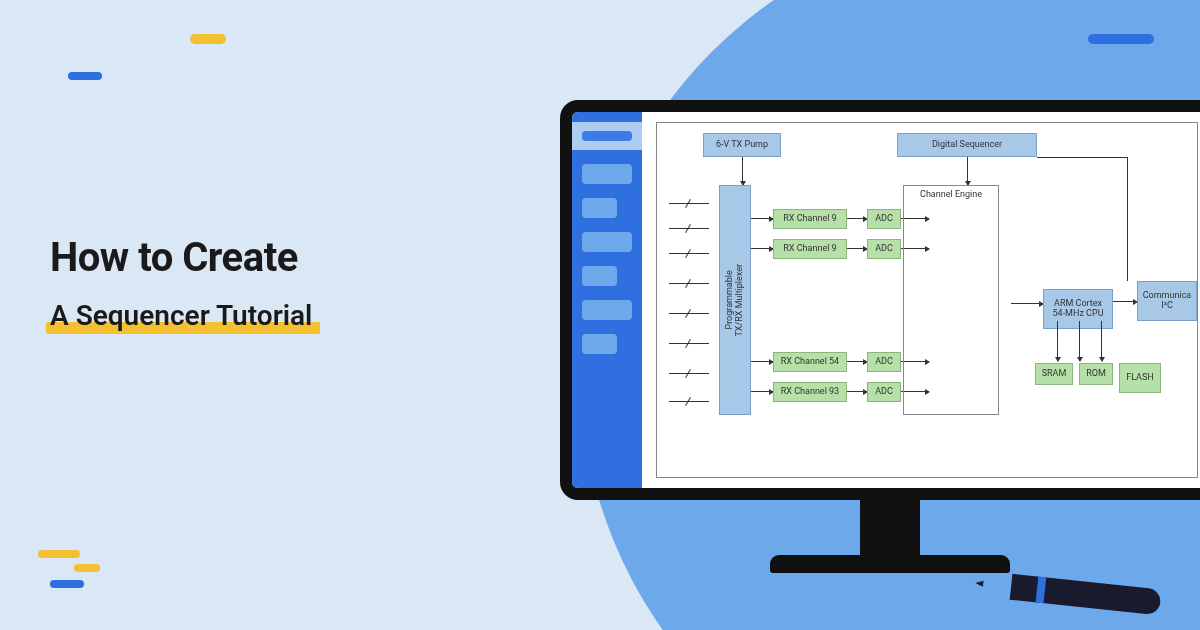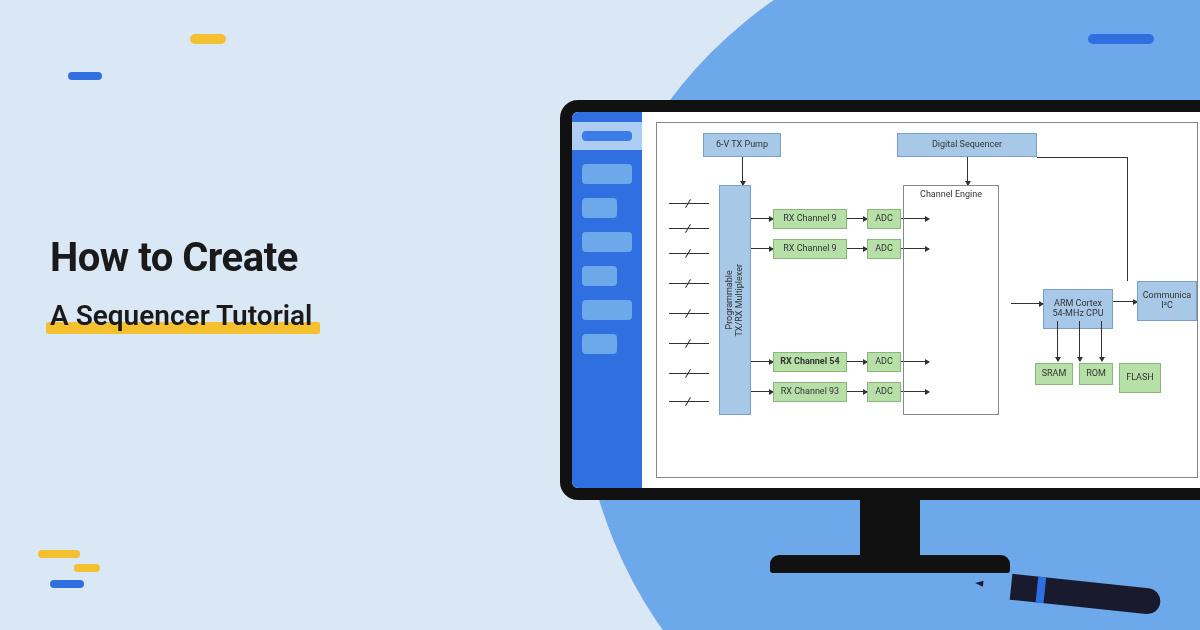"RX Channel 54" div.block { font-weight: bold -> none }
